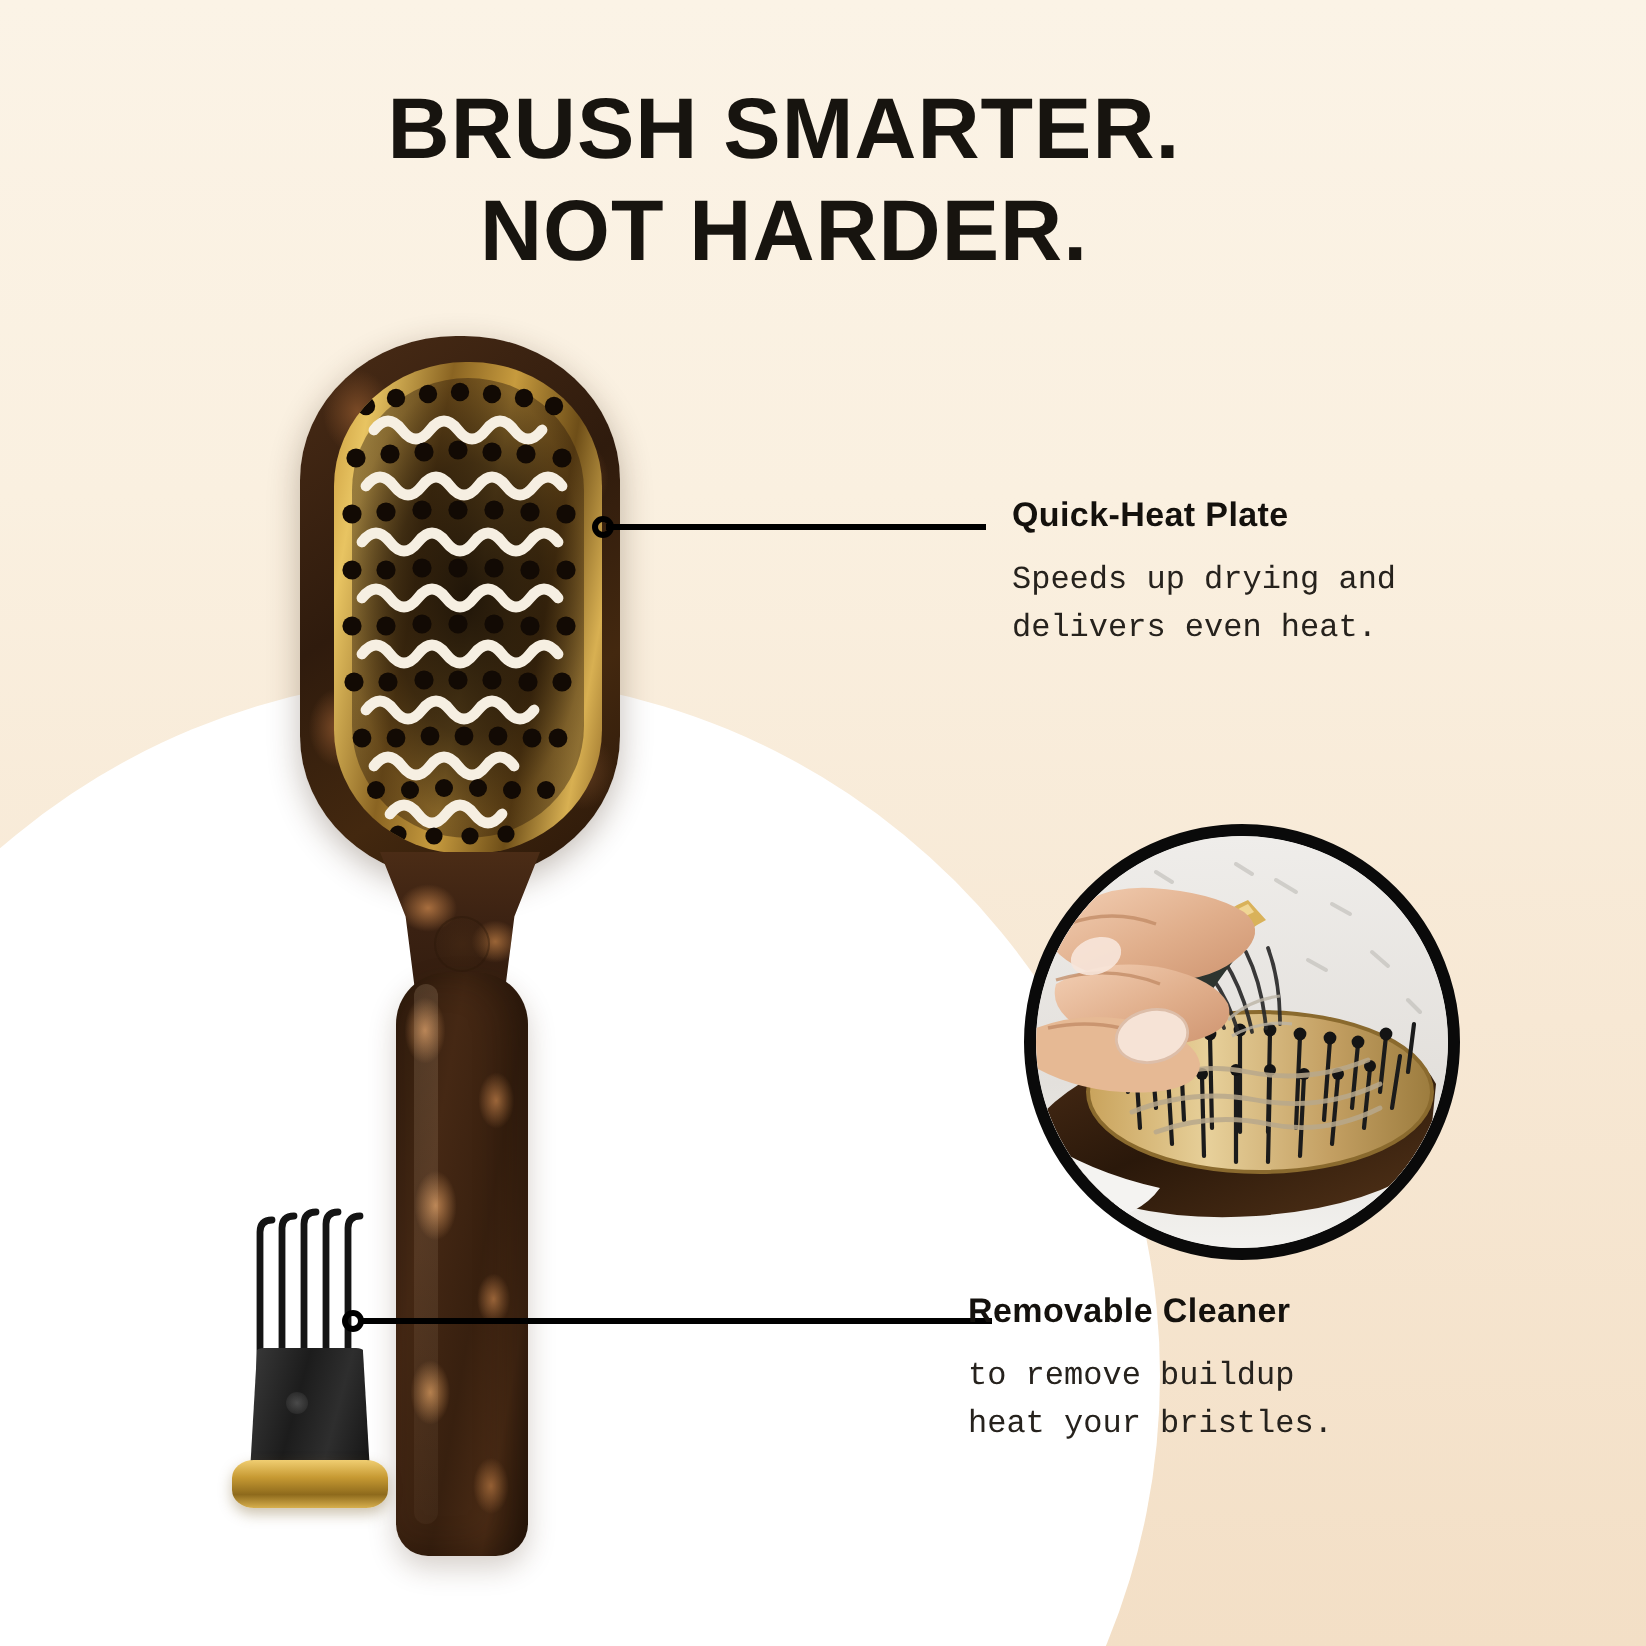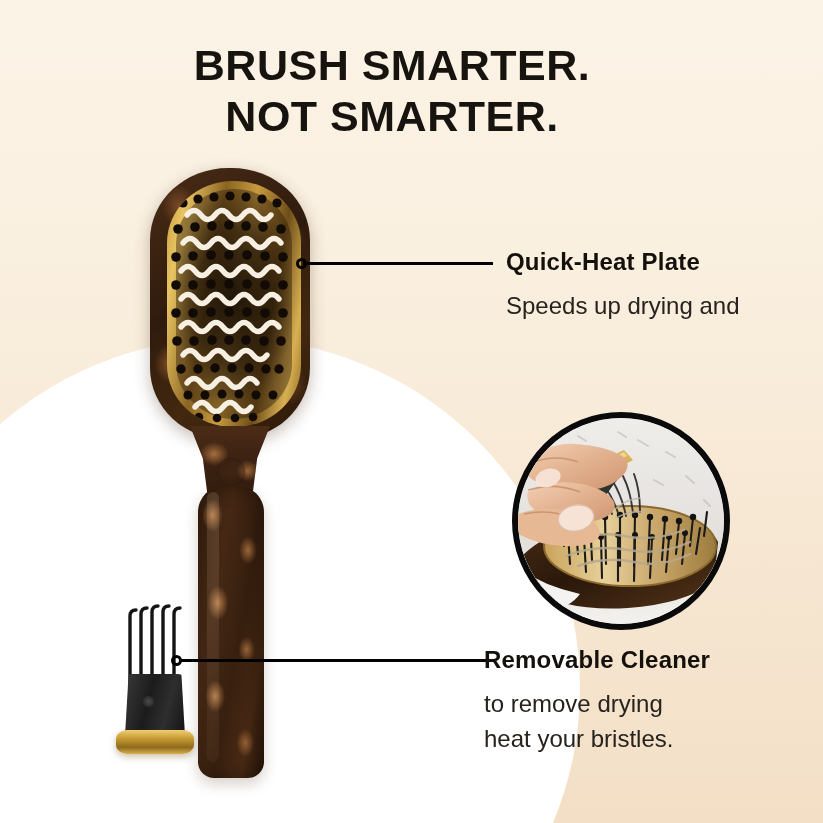"NOT SMARTER." span.ln { text: SMARTER -> HARDER }
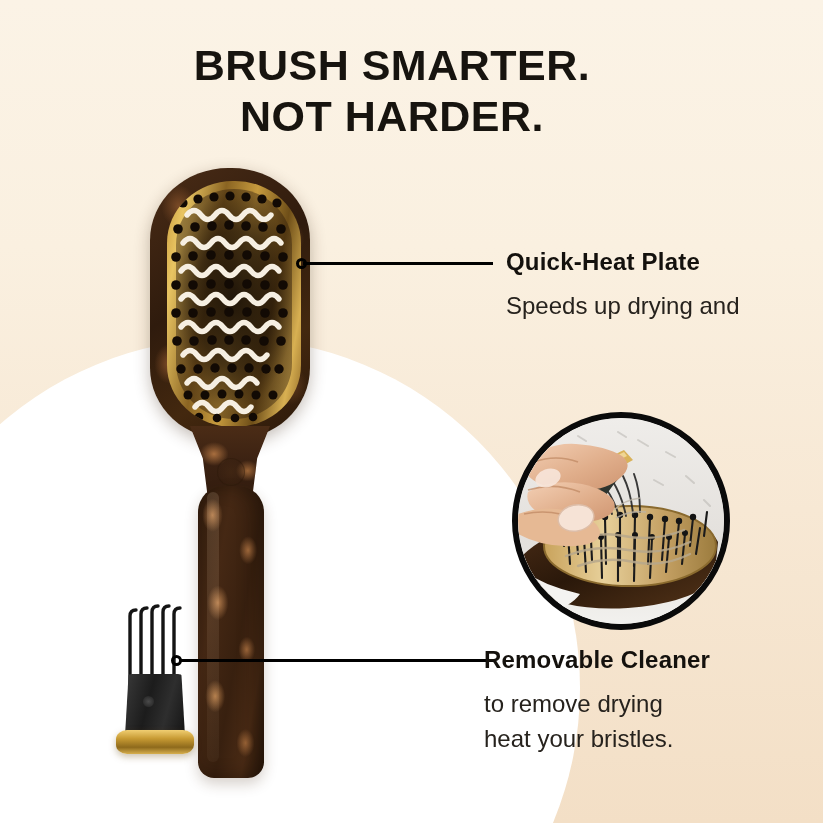"Quick-Heat Plate" .callout-title { font-size: 24px -> 17px }
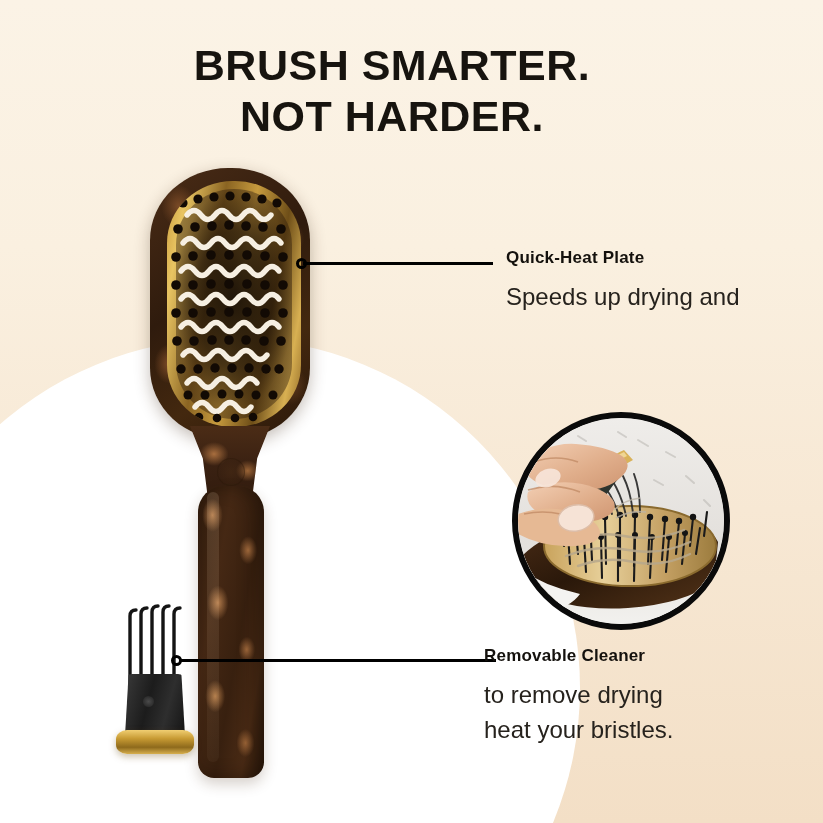"Speeds up drying and" .callout-body { font-family: none -> Liberation Mono, monospace; font-size: 24px -> 16px }
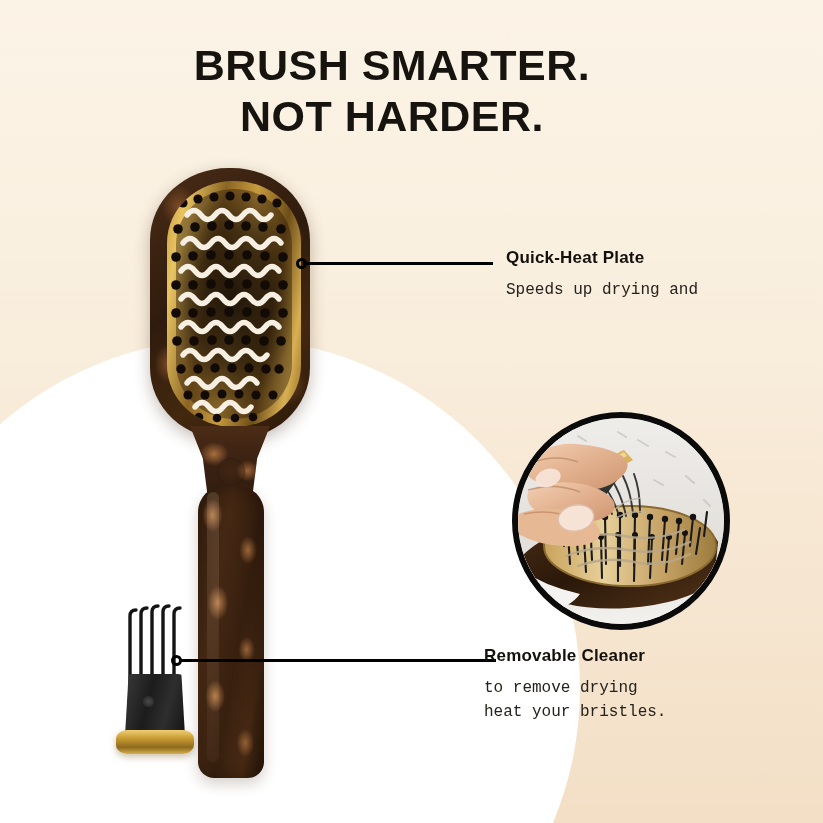"delivers even heat." span.ln { html: none -> <span>delivers even heat.</span> }
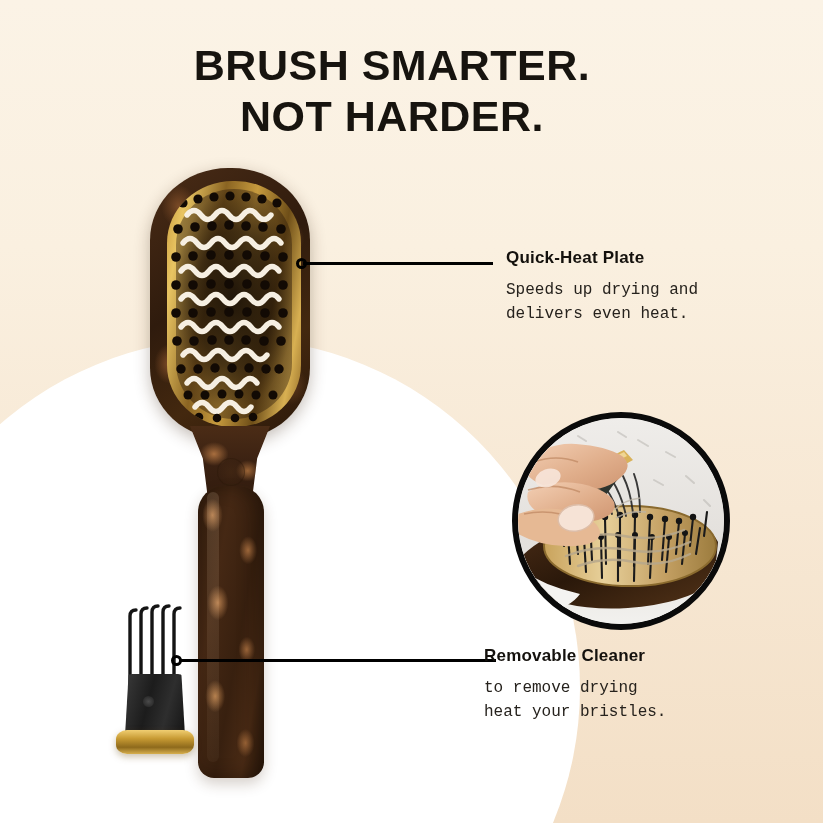"to remove drying" span.ln { text: drying -> buildup }
